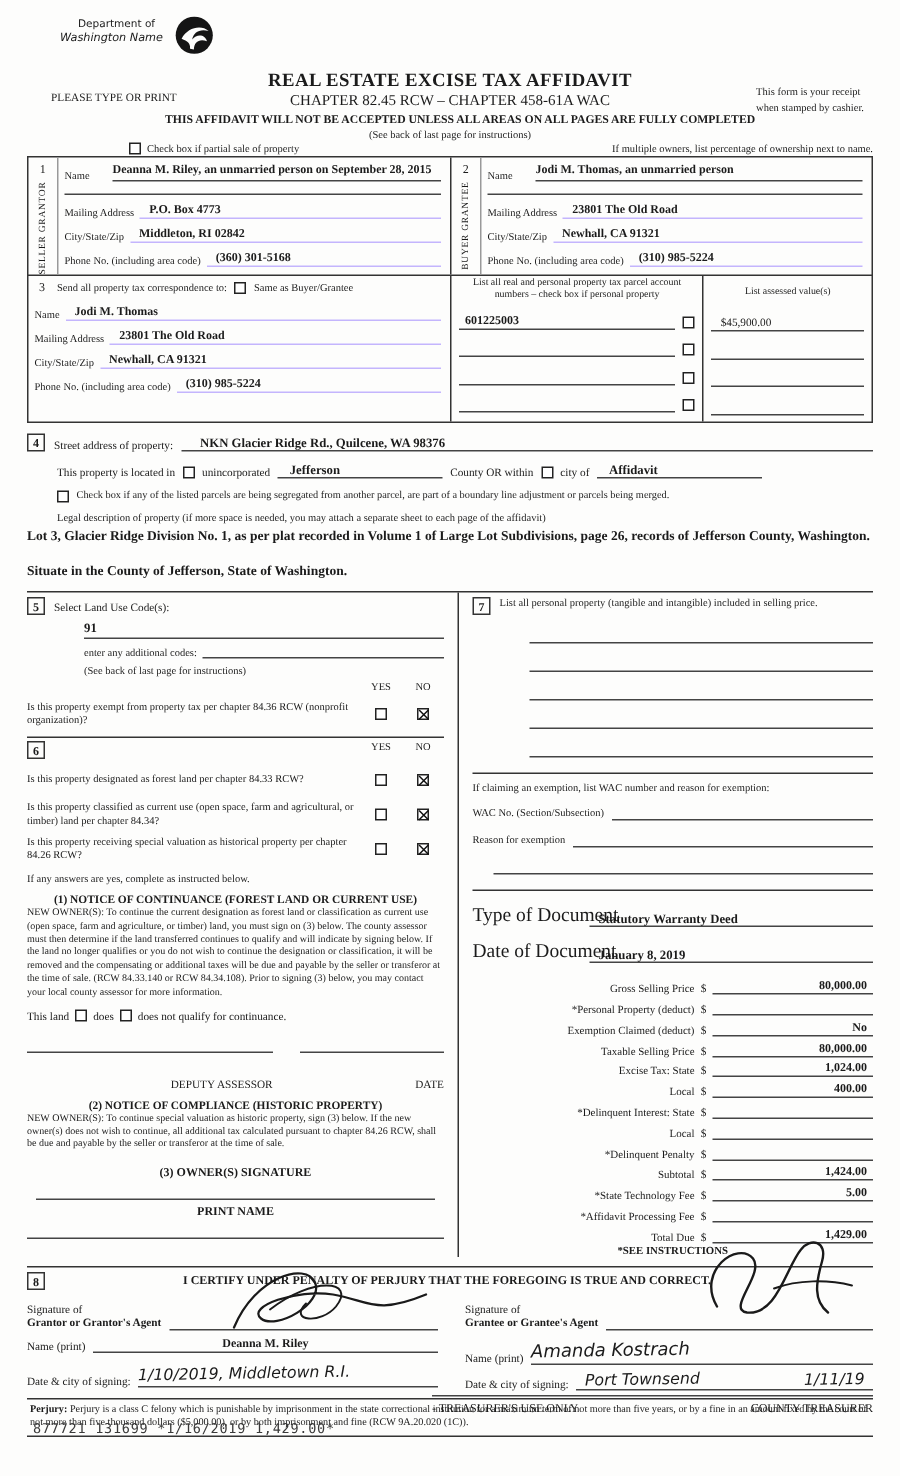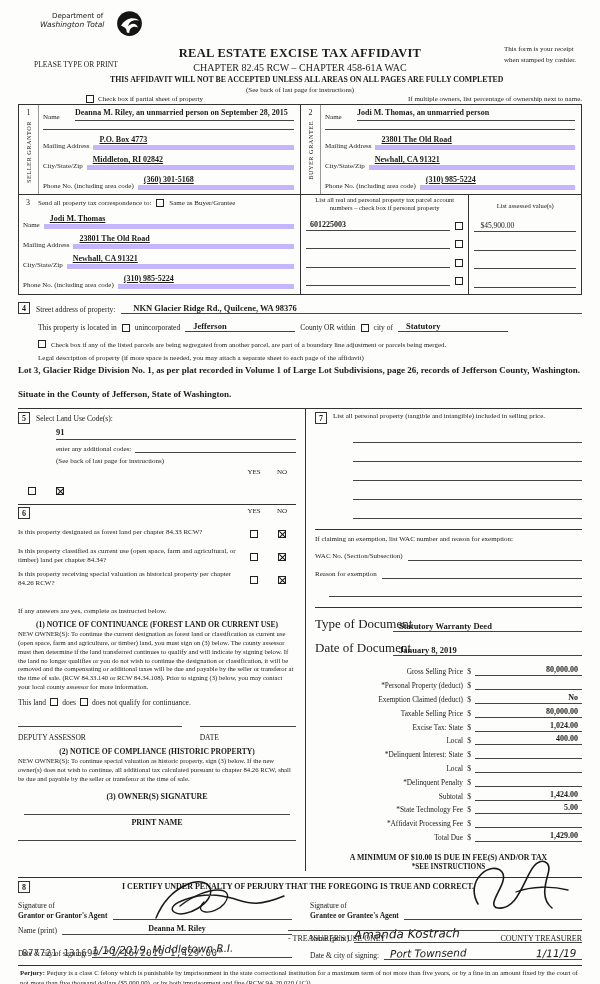"Washington Total" div.logo-state { text: Total -> Name }
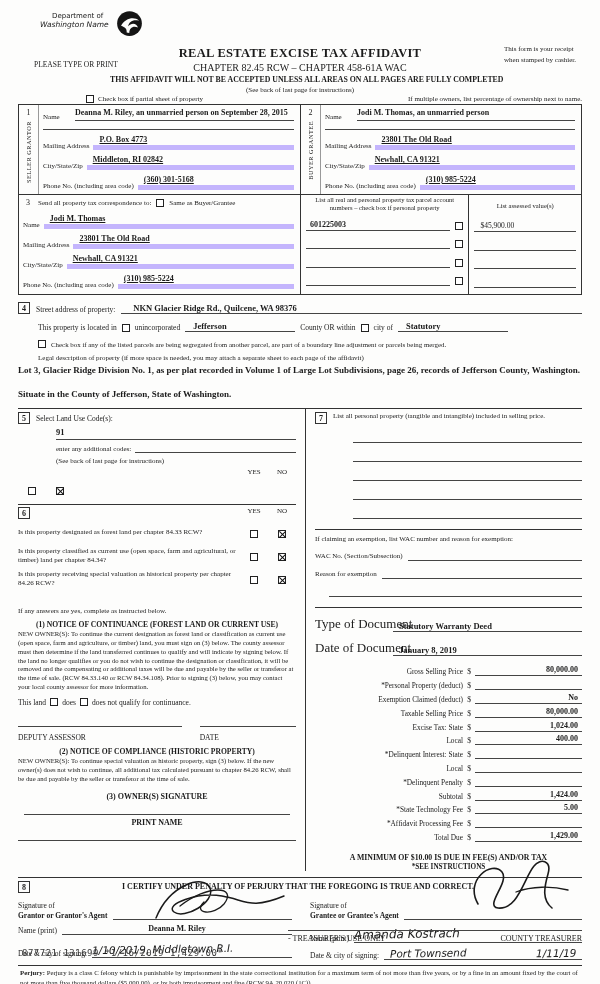"This form is your receipt" .receipt-note { top: 44px -> 56px }
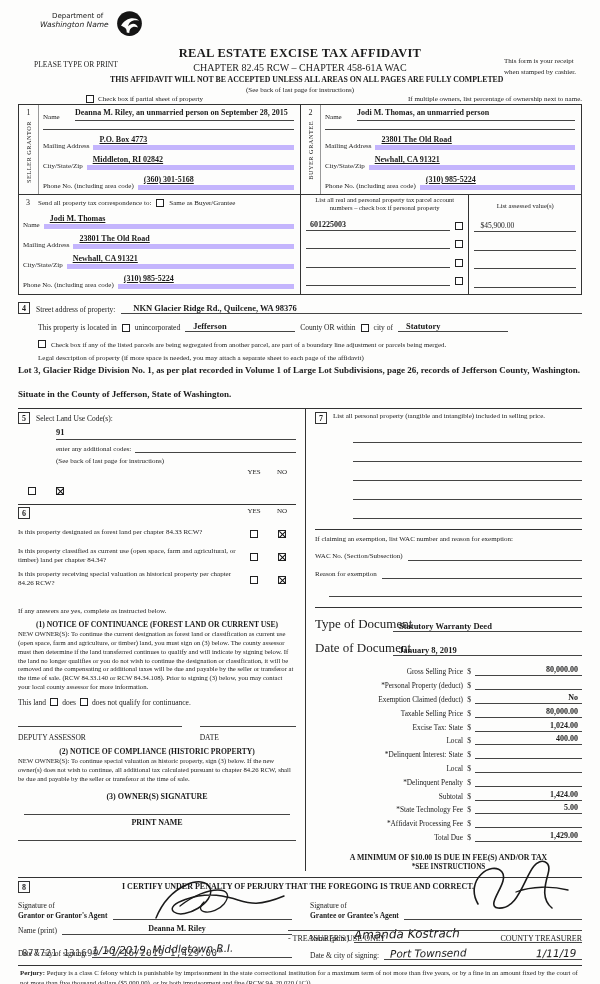"Check box if partial sheet" span { text: sheet -> sale }
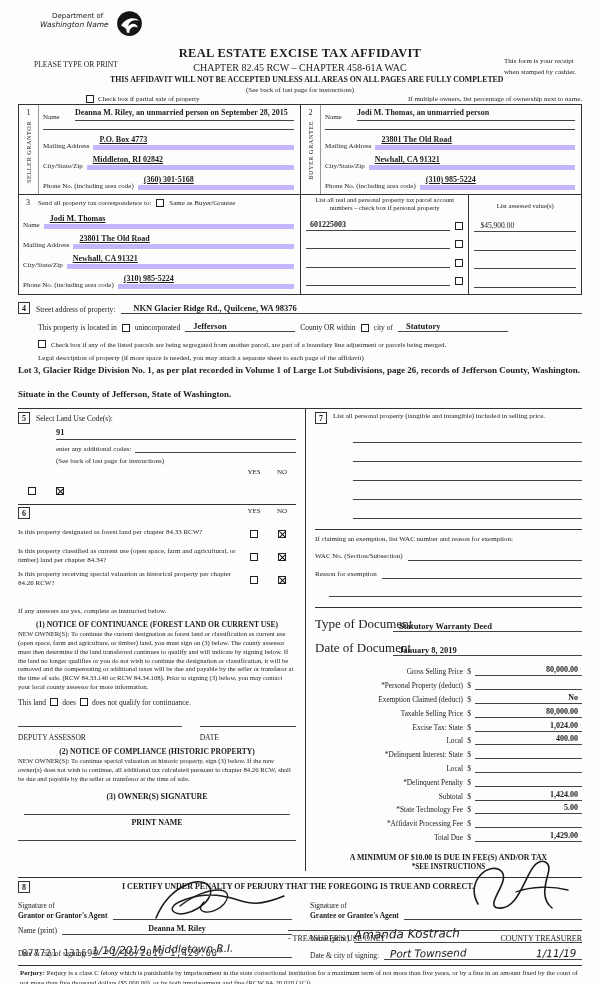"P.O. Box 4773" .fval { border-bottom: 5px solid #c4b5fd -> 1px solid #c4b5fd; text-decoration: underline -> none }
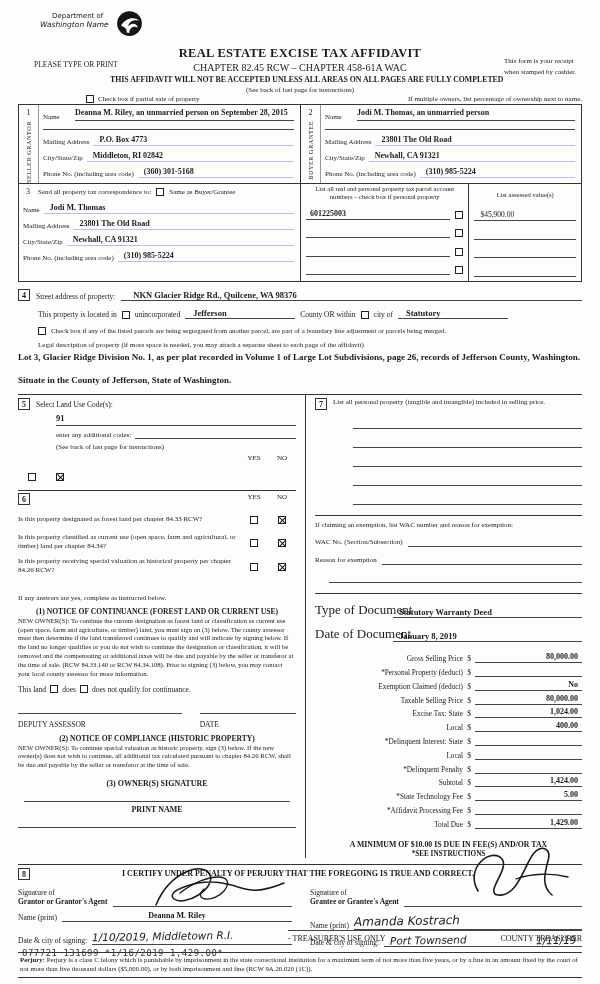"Statutory" span.s4city { text: Statutory -> Affidavit }
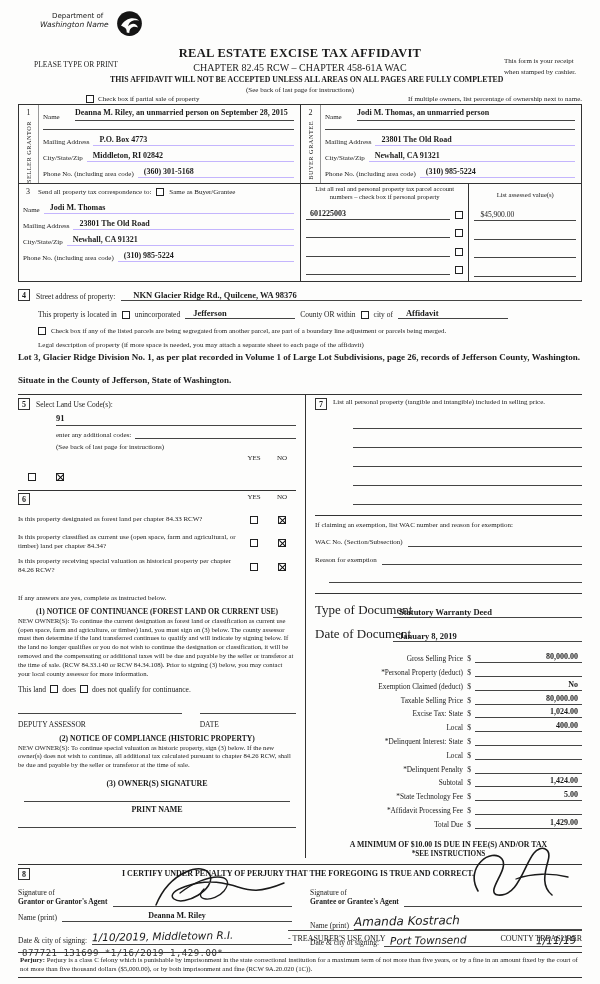"Is this property exempt from" span.qtext { html: none -> <span>Is this property exempt from property tax per chapter 84.36 RCW (nonprofit organization)?</span> }
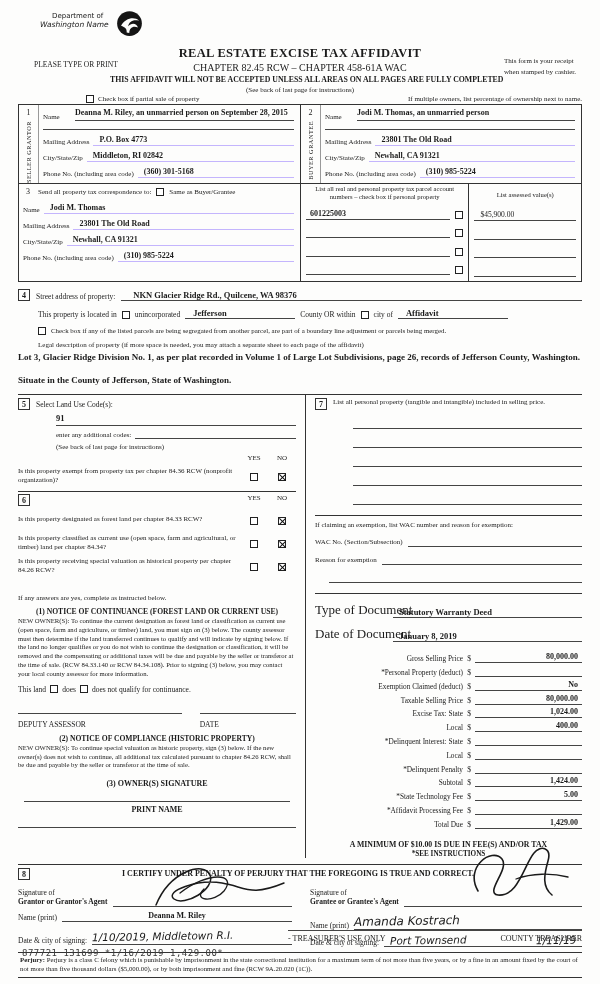"If any answers are yes," .ifyes { margin-top: 19px -> 7px }
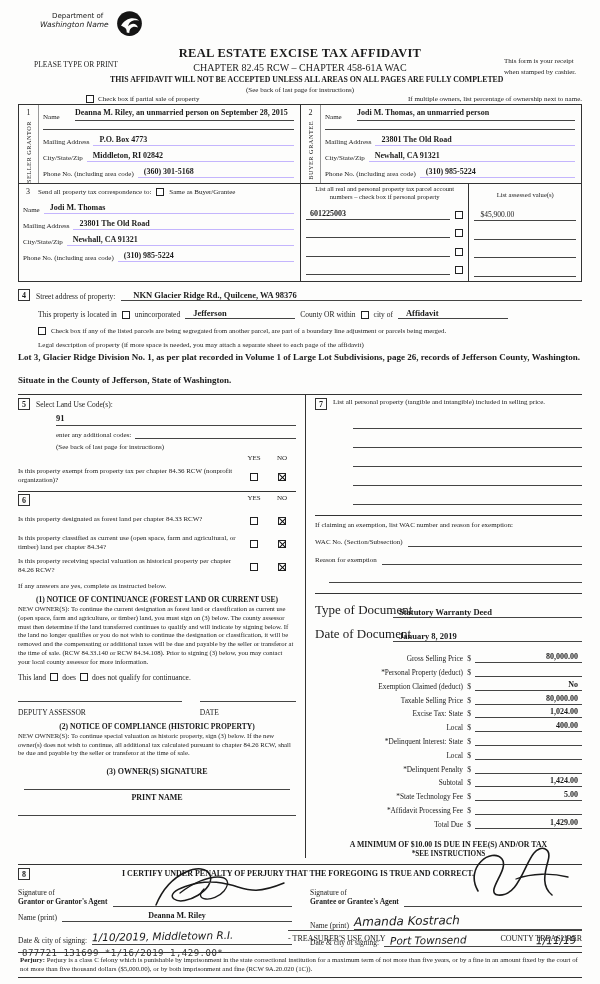"DEPUTY ASSESSOR" .da-lab { margin-top: 6px -> 16px; text-align: left -> right }
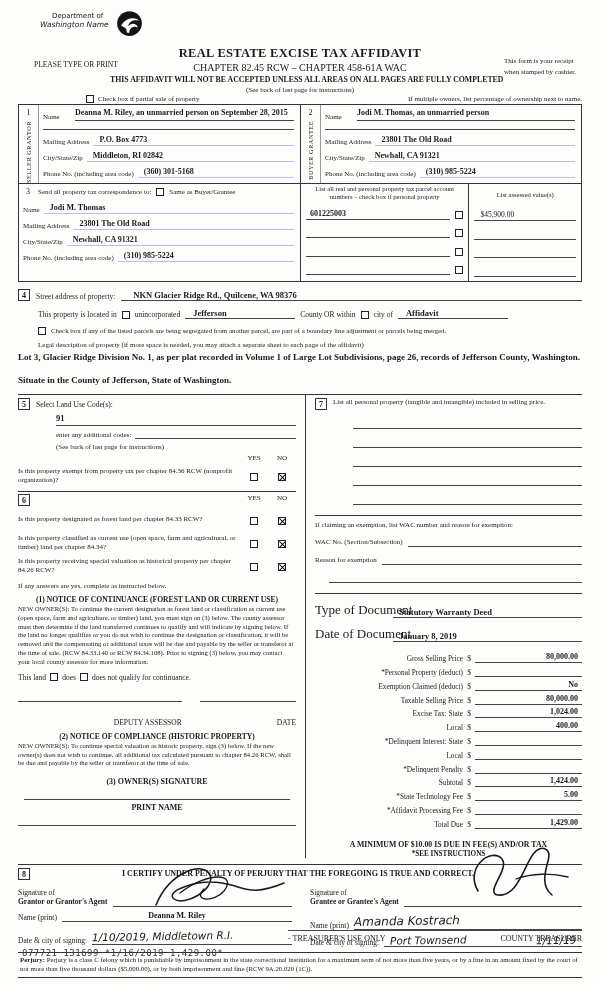"A MINIMUM OF $10.00 IS" div.minimum { html: <div>A MINIMUM OF $10.00 IS DUE IN FEE(S) AND/OR TAX</div> -> none }
